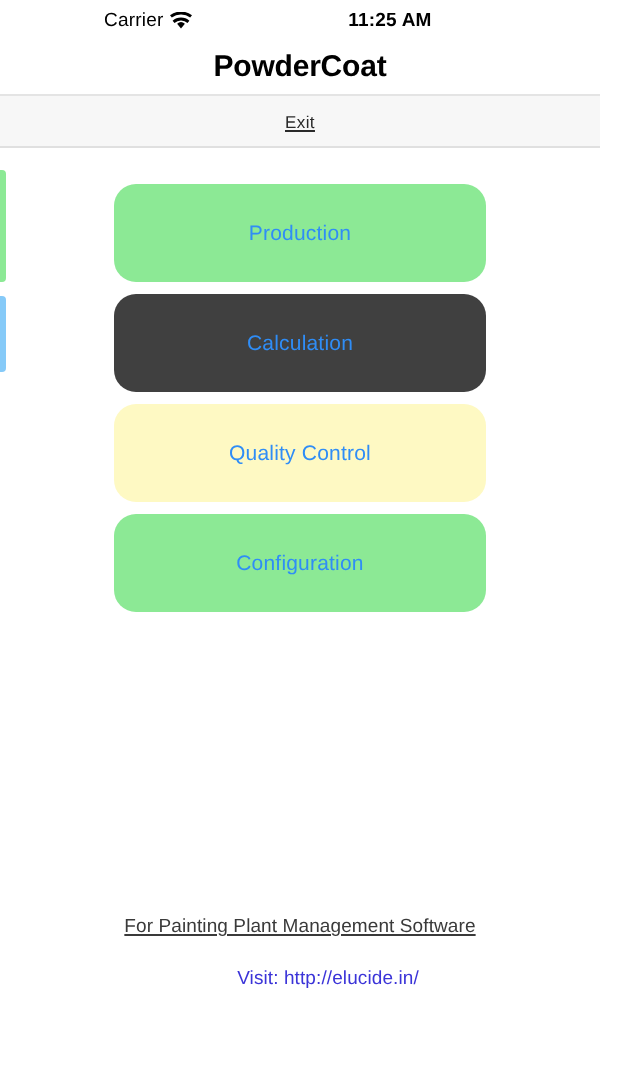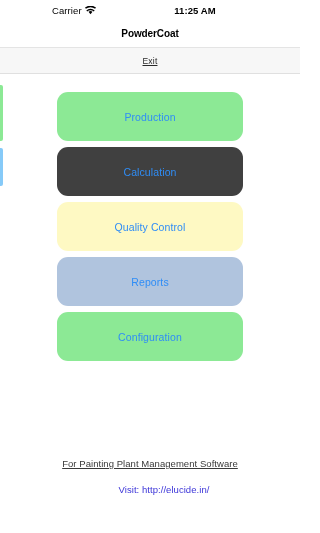"PowderCoat" .nav-title { font-size: 10px -> 15px }
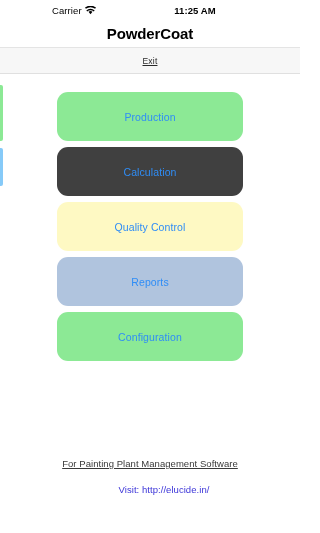"Reports" button.menu-btn { html: <button> <span>Reports</span> </button> -> none }
